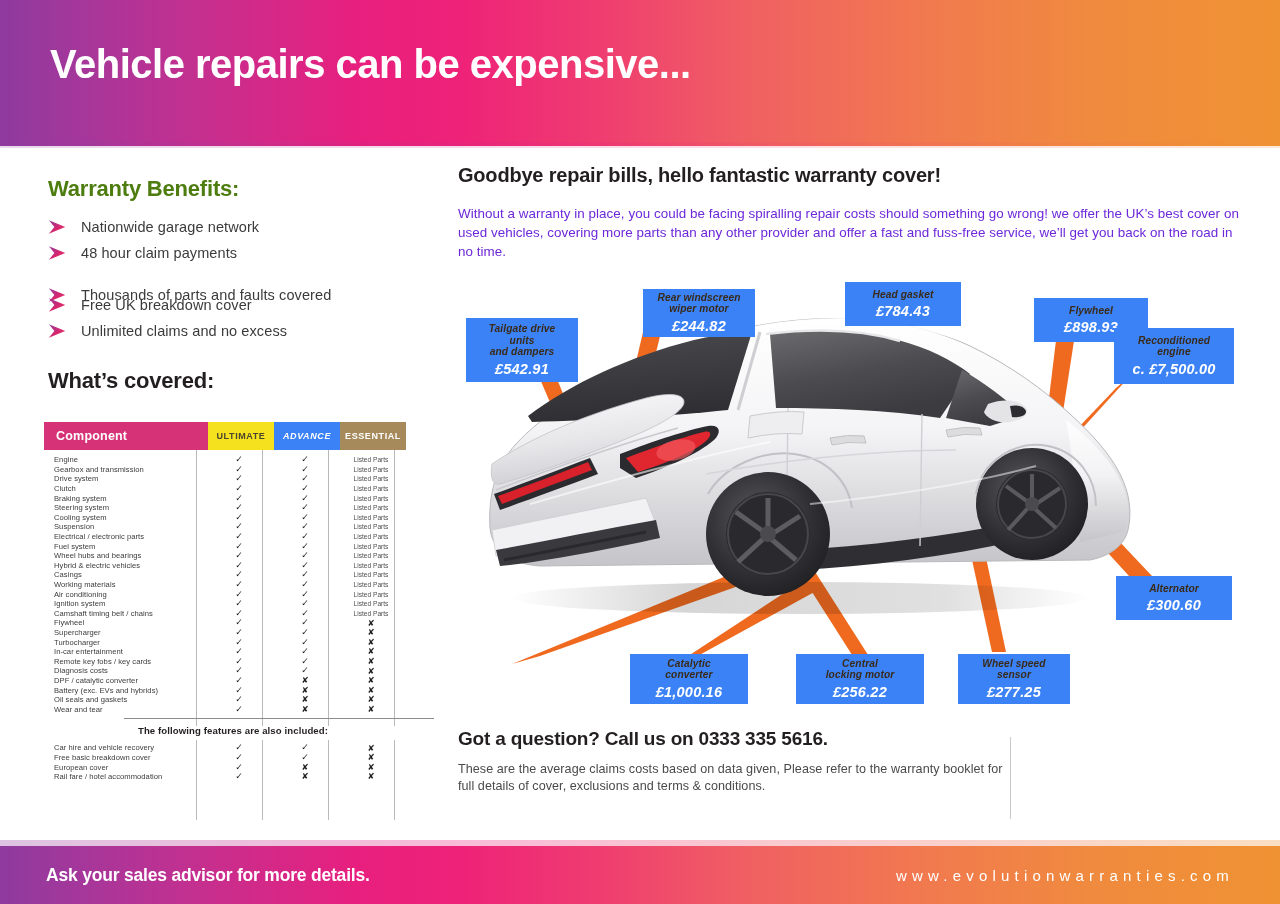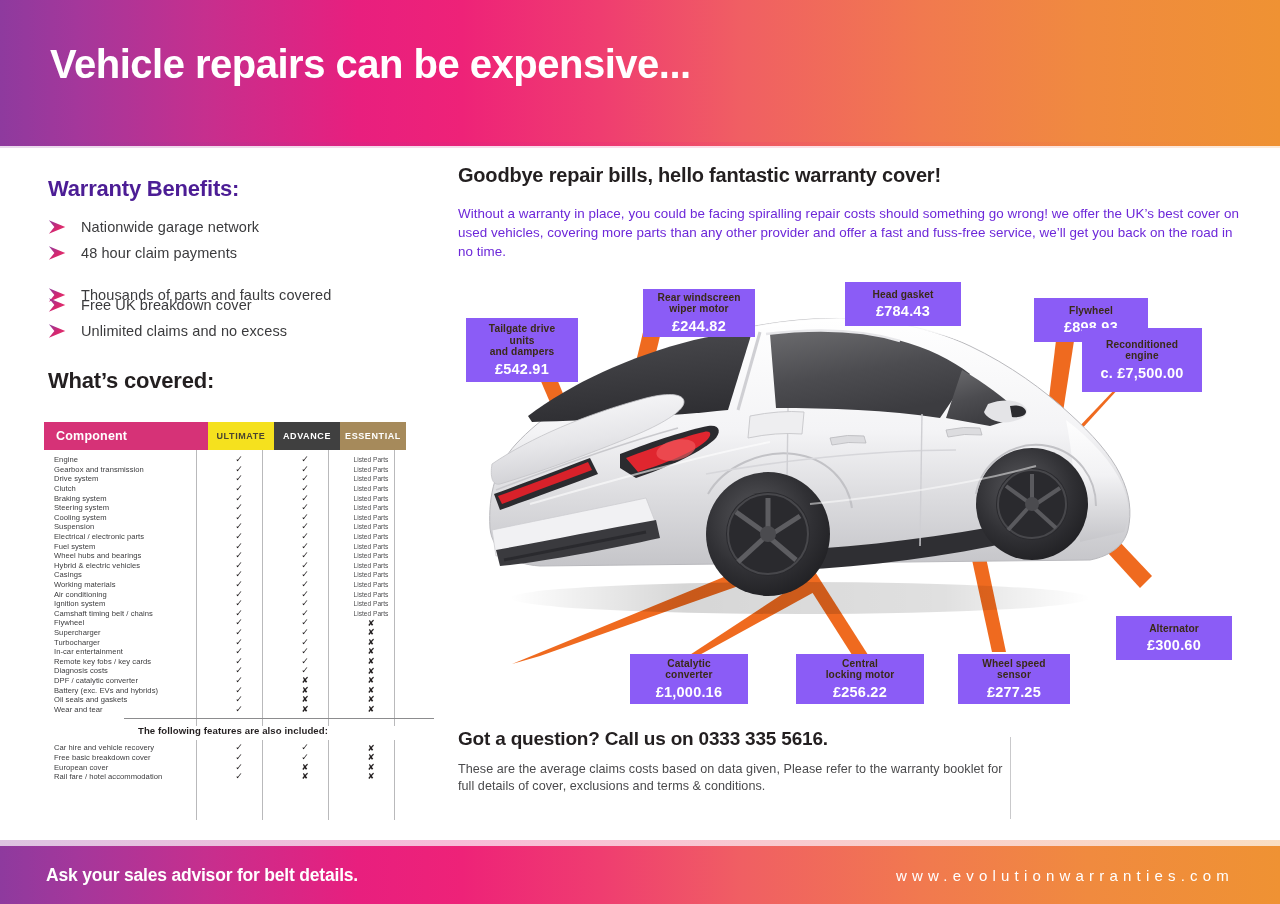"Warranty Benefits:" .benefits-title { color: #4c1d95 -> #4d7c0f }
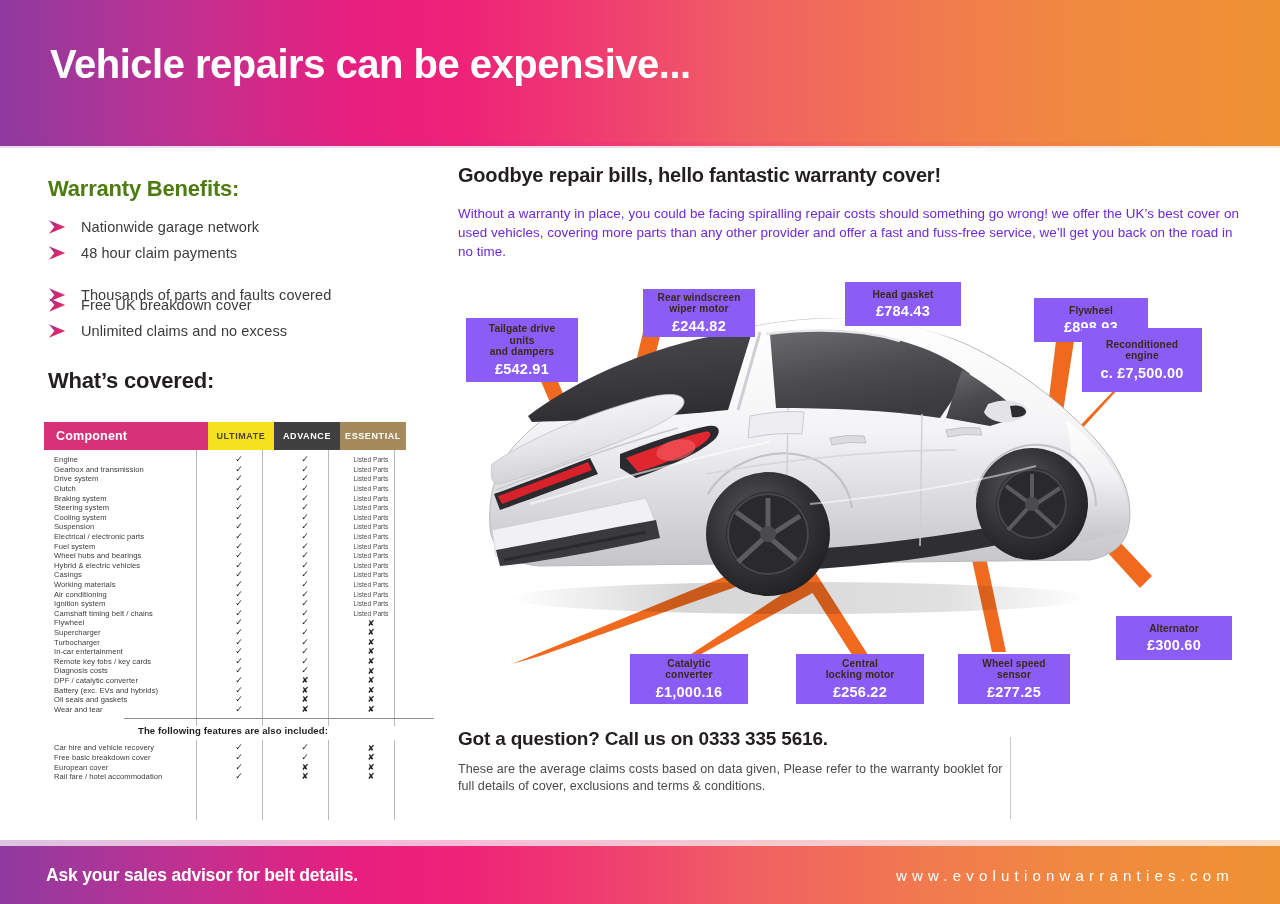"Rear windscreen" .callout { background: #8b5cf6 -> #3b82f6; font-style: none -> italic }
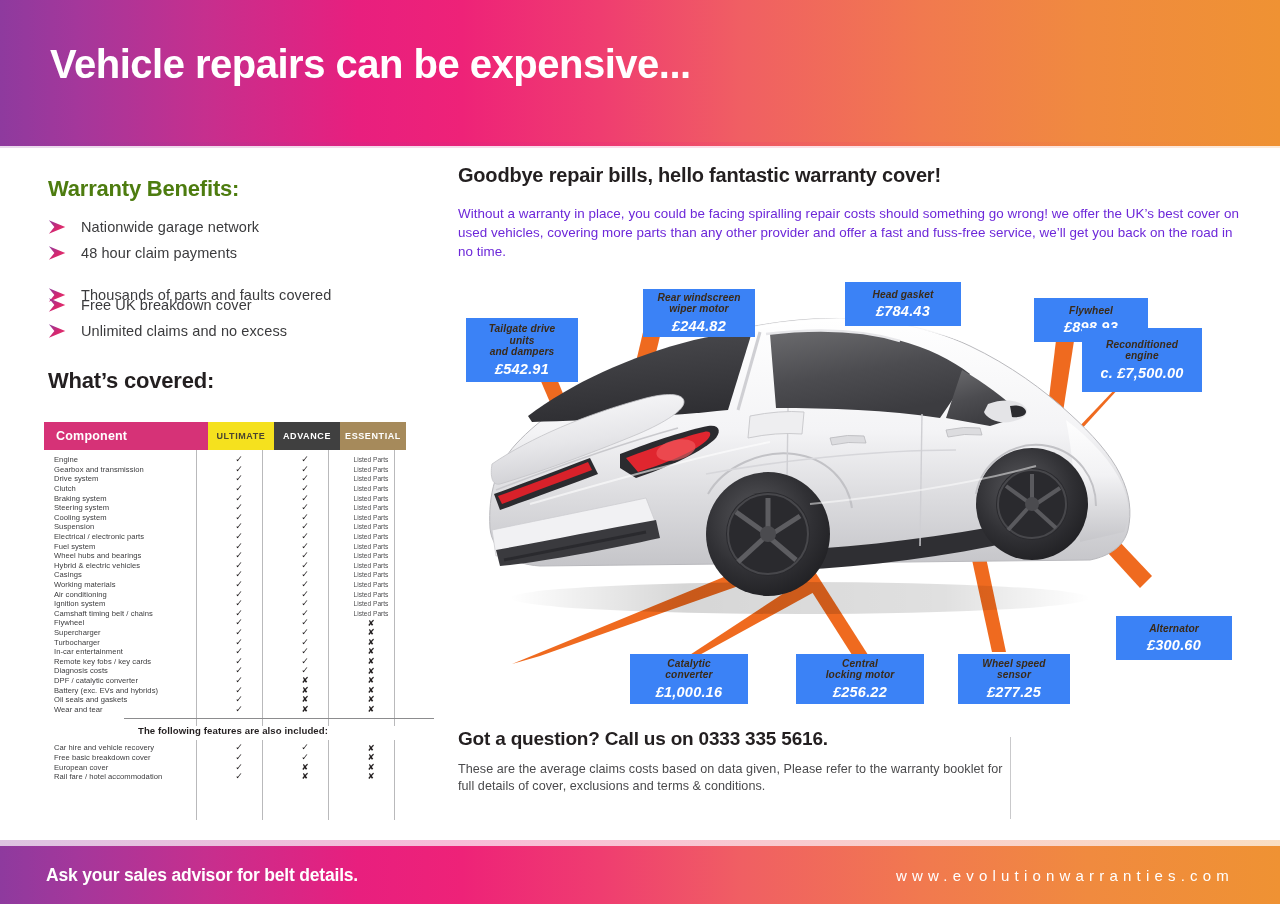"Reconditioned" div.callout { height: 64px -> 56px; left: 642px -> 674px }
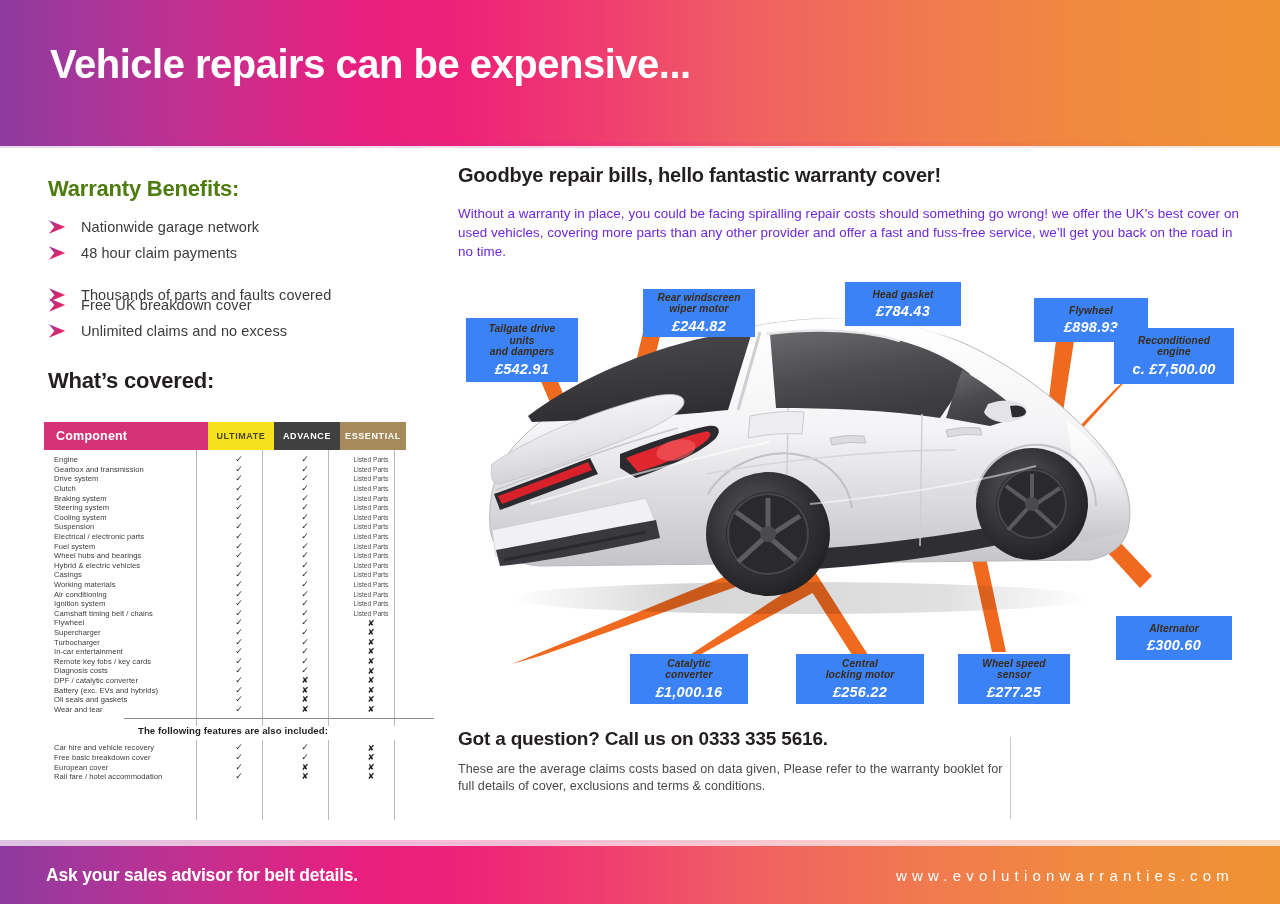"ADVANCE" .th-advance { background: #404040 -> #3b82f6; font-style: none -> italic }
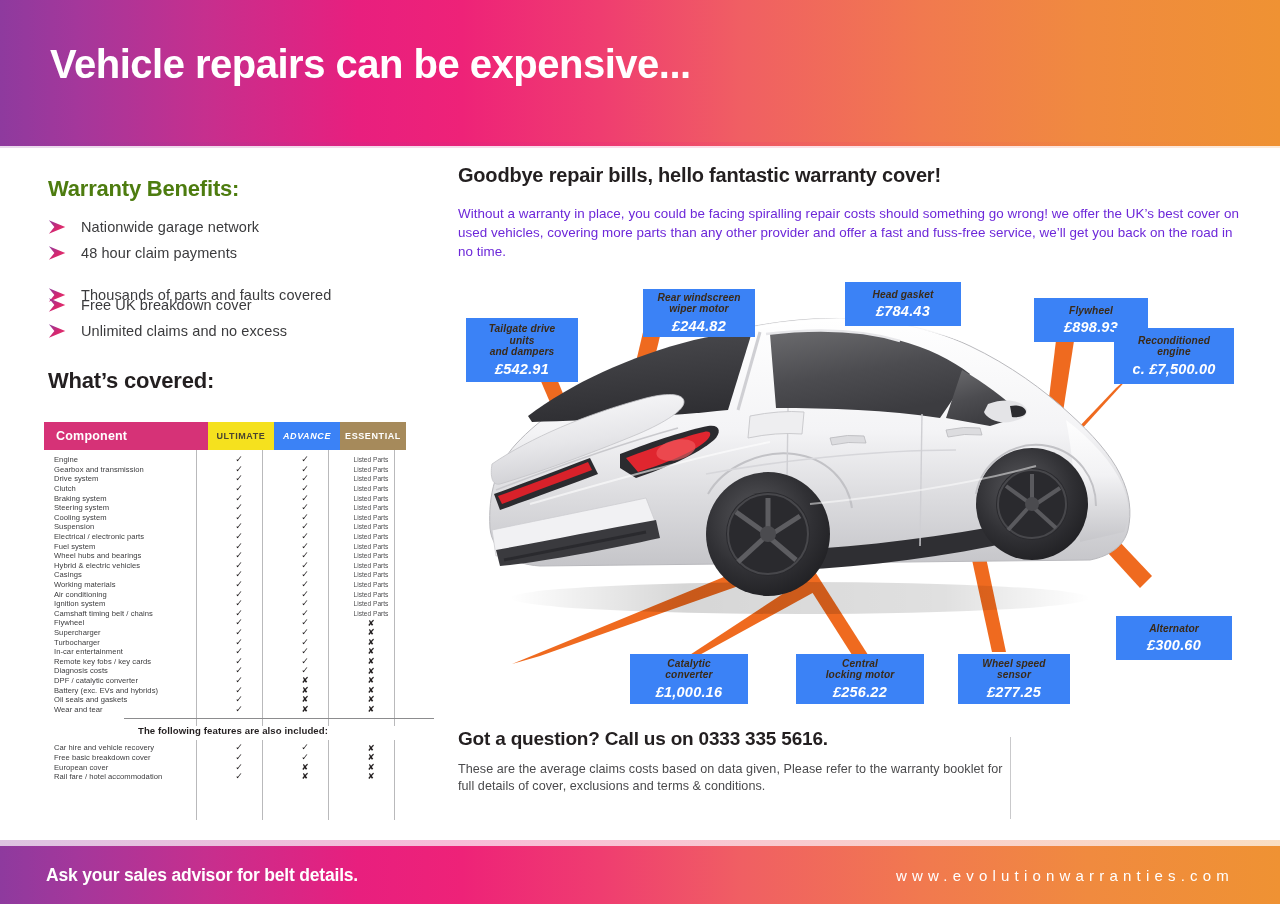"Alternator" div.callout { margin-top: 40px -> none }
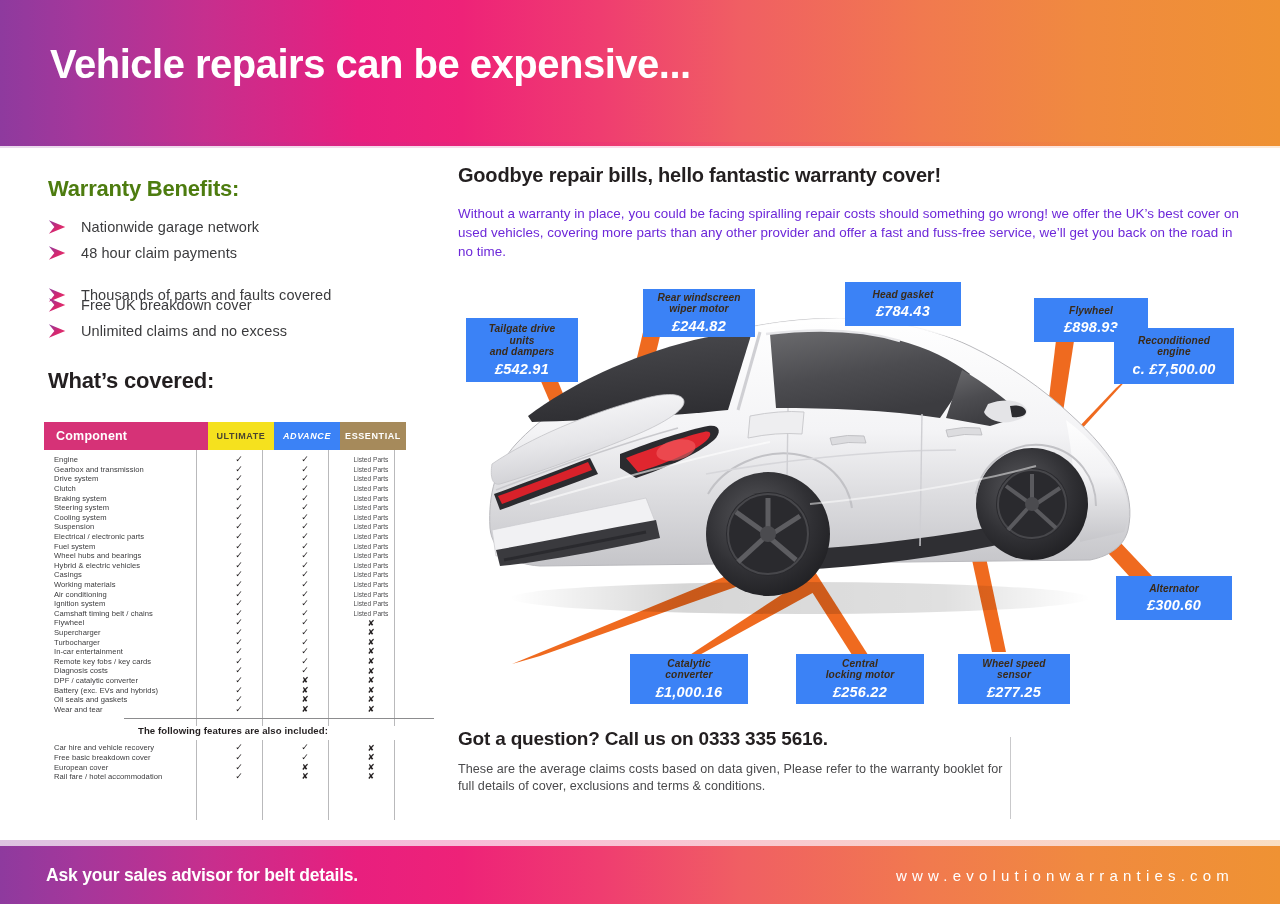"Ask your sales advisor for" div.footer-left { text: belt -> more }
